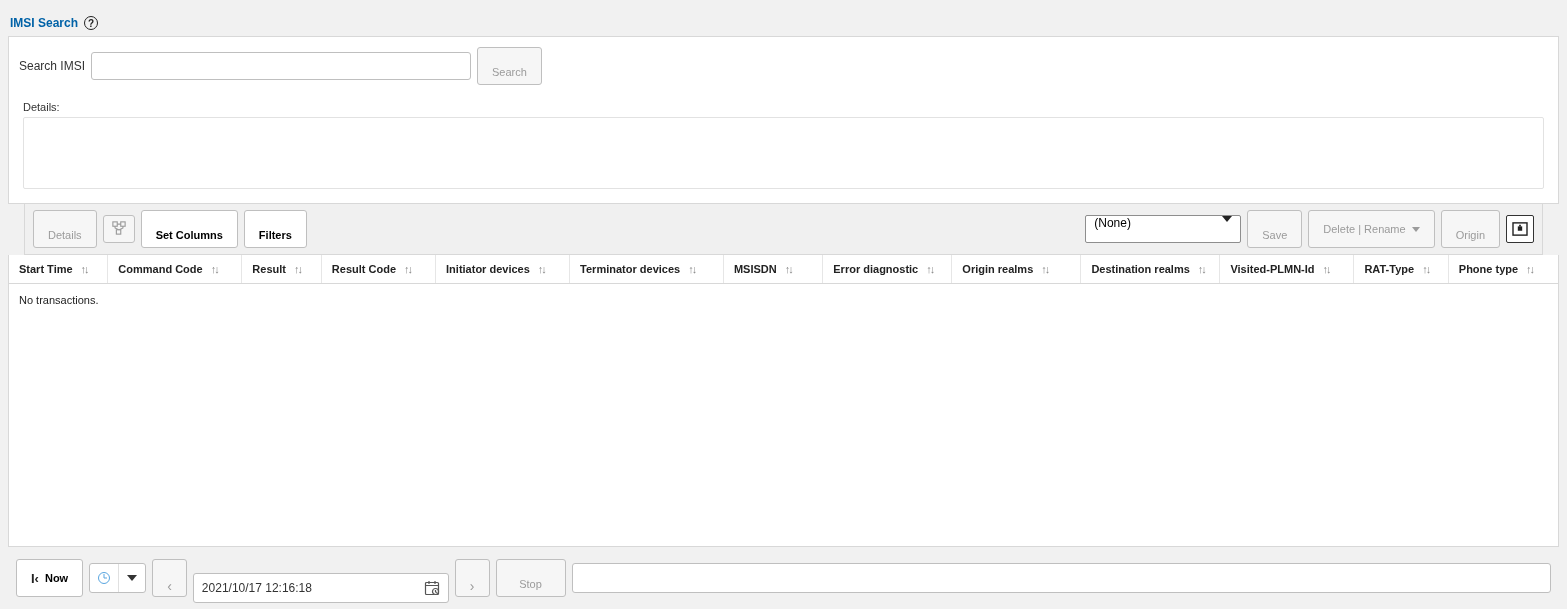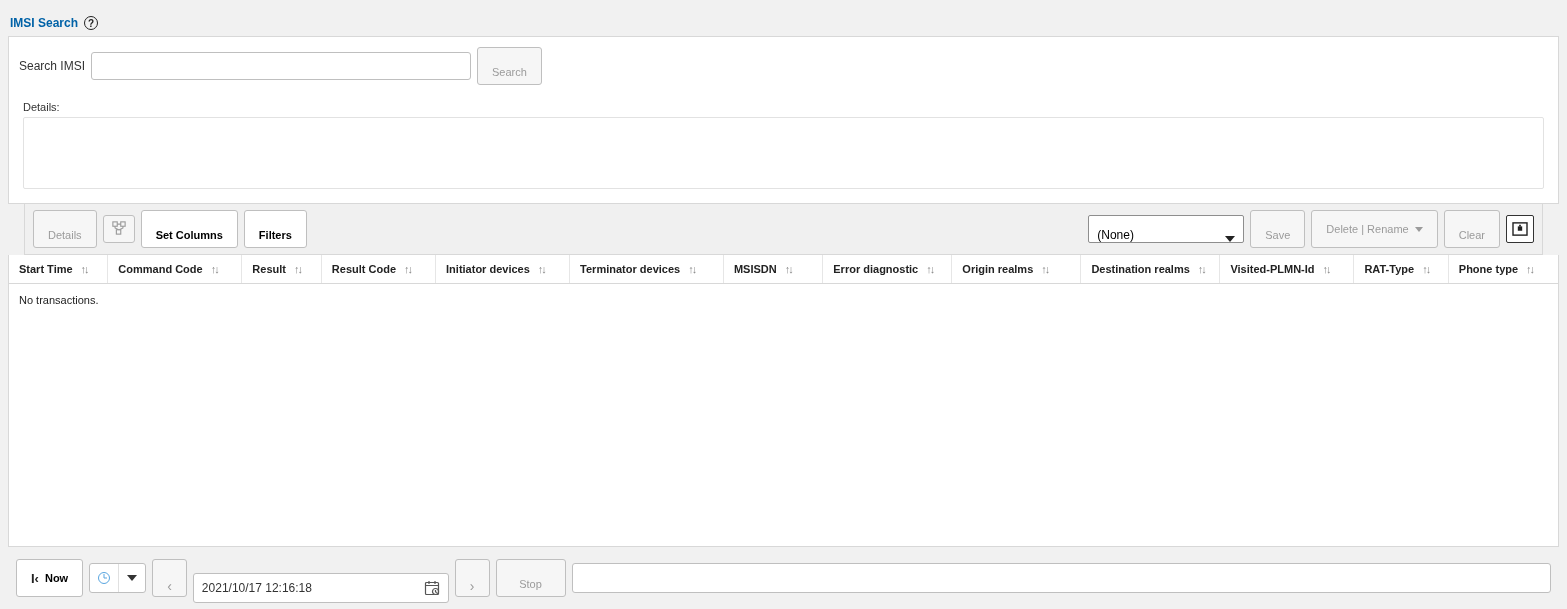"(None)" .select { align-items: flex-end -> flex-start }
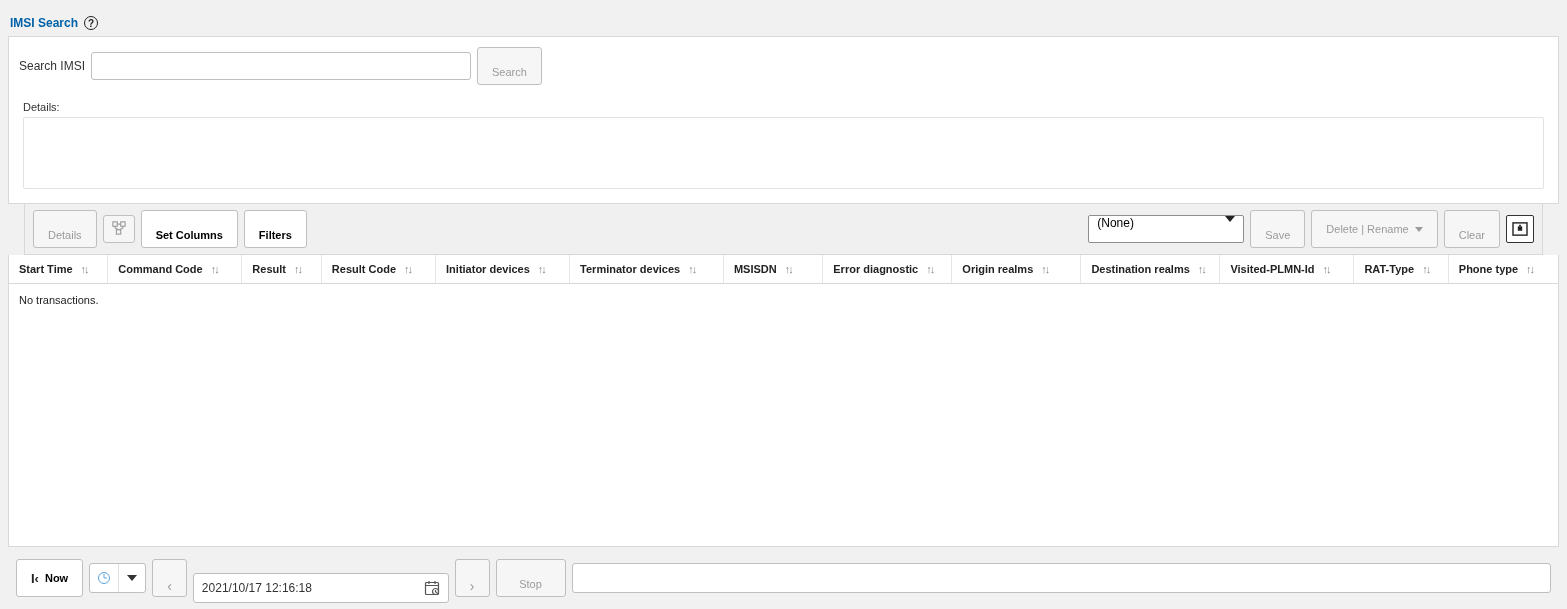"Clear" button.btn { text: Clear -> Origin }
